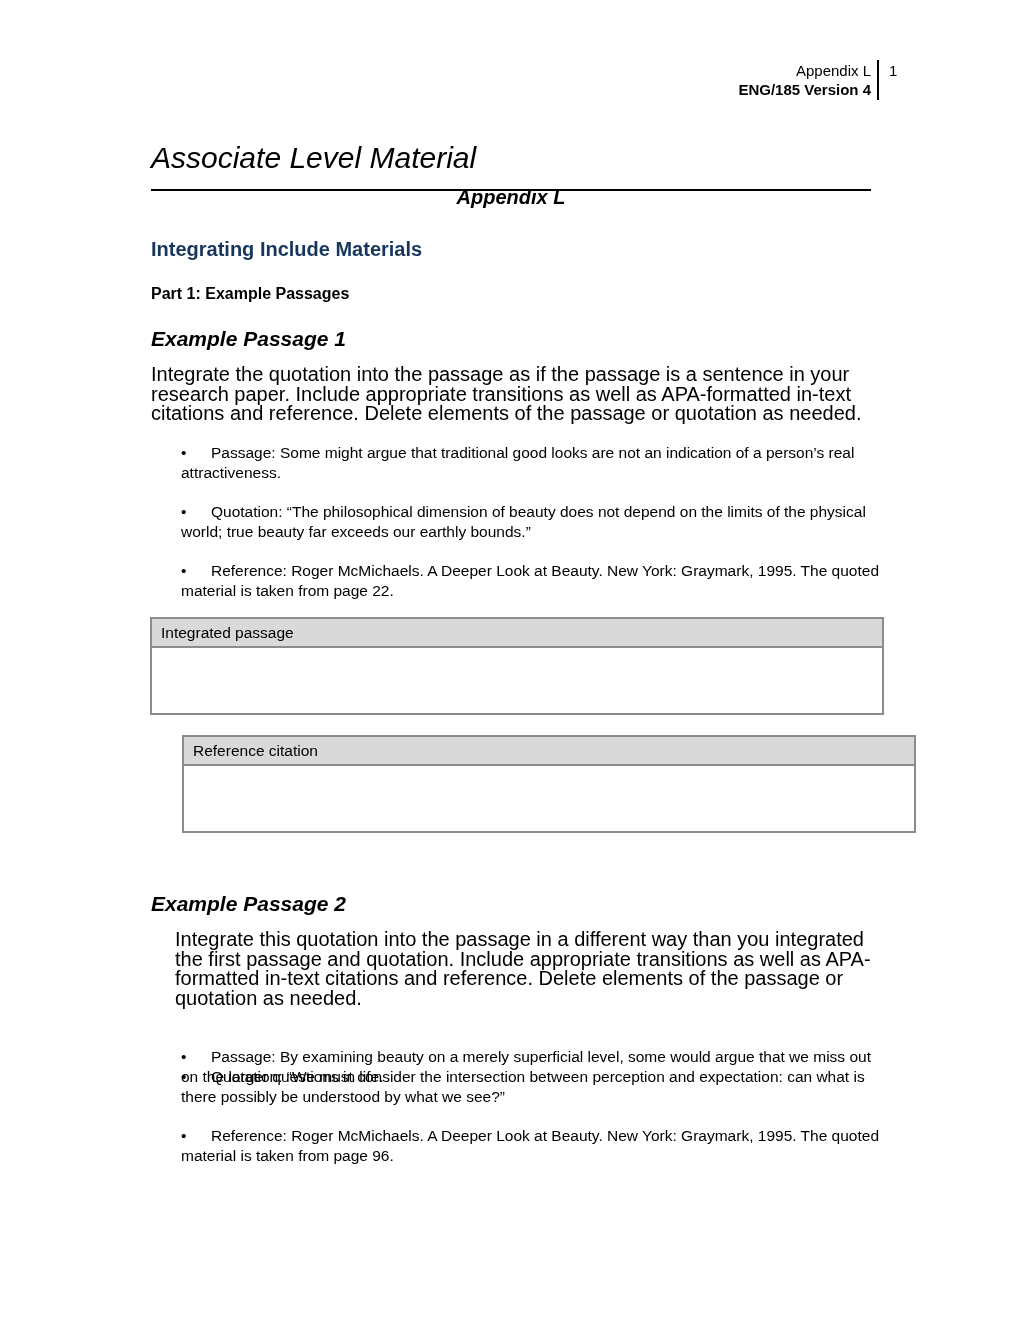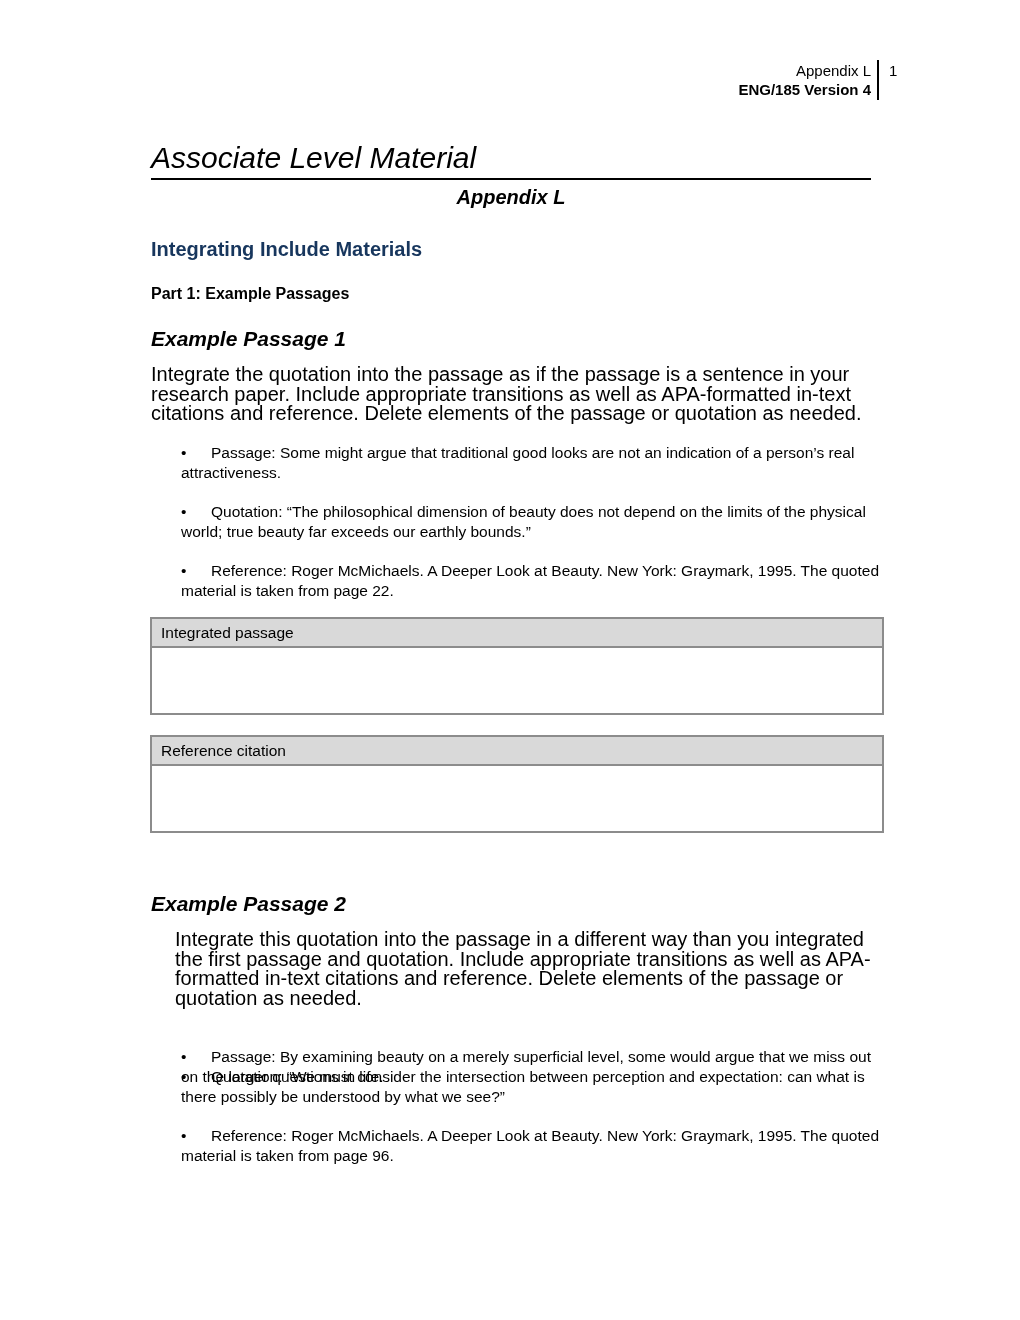"Associate Level Material" .title { padding-bottom: 2px -> 13px }
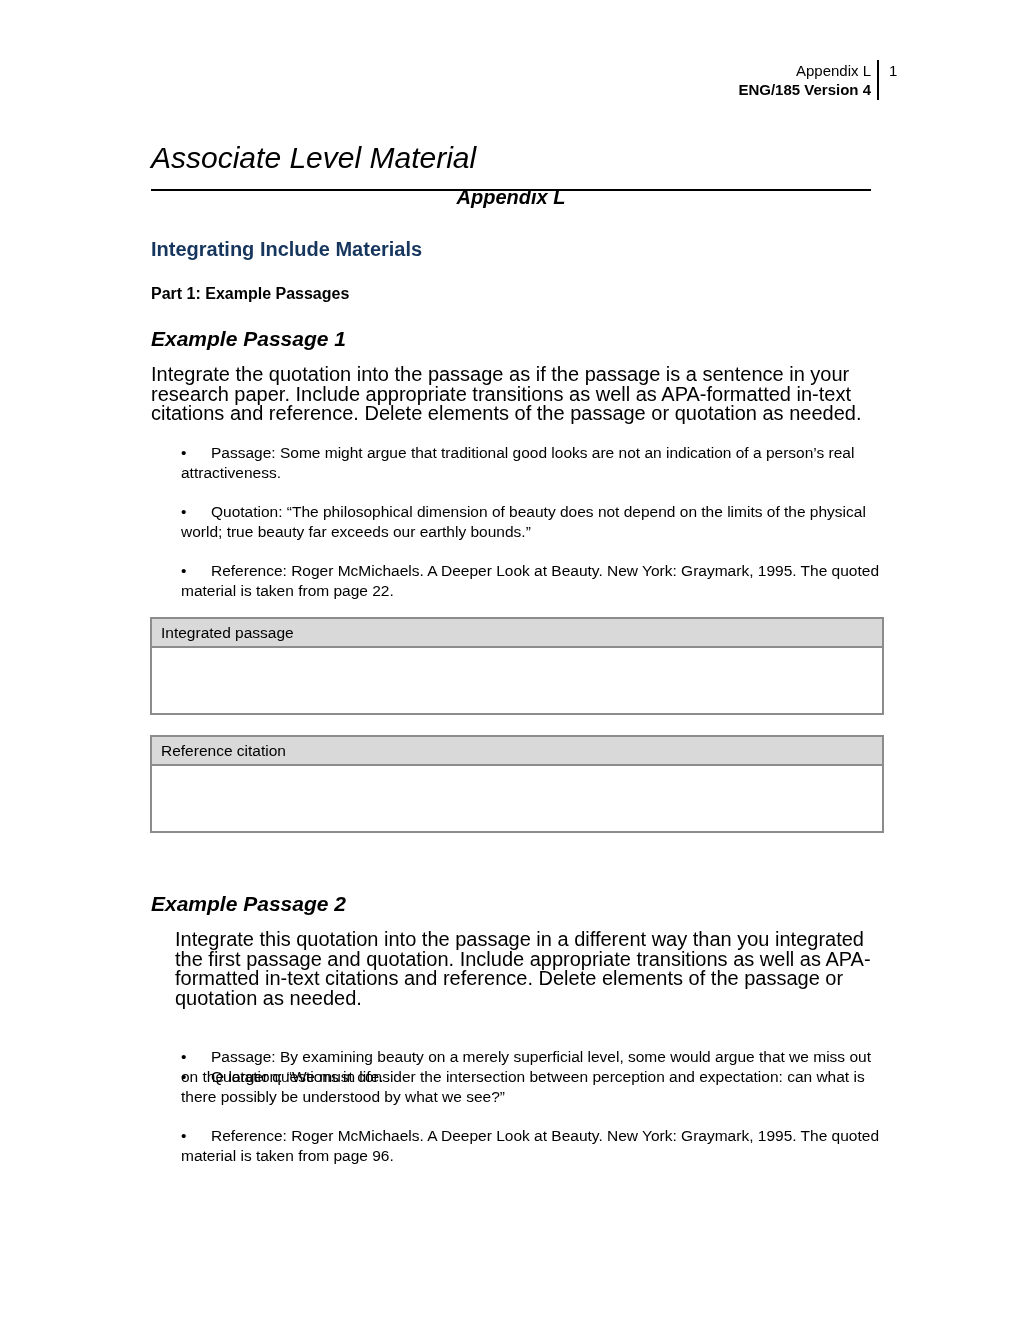"Reference citation" div.box { margin-left: none -> 32px }
